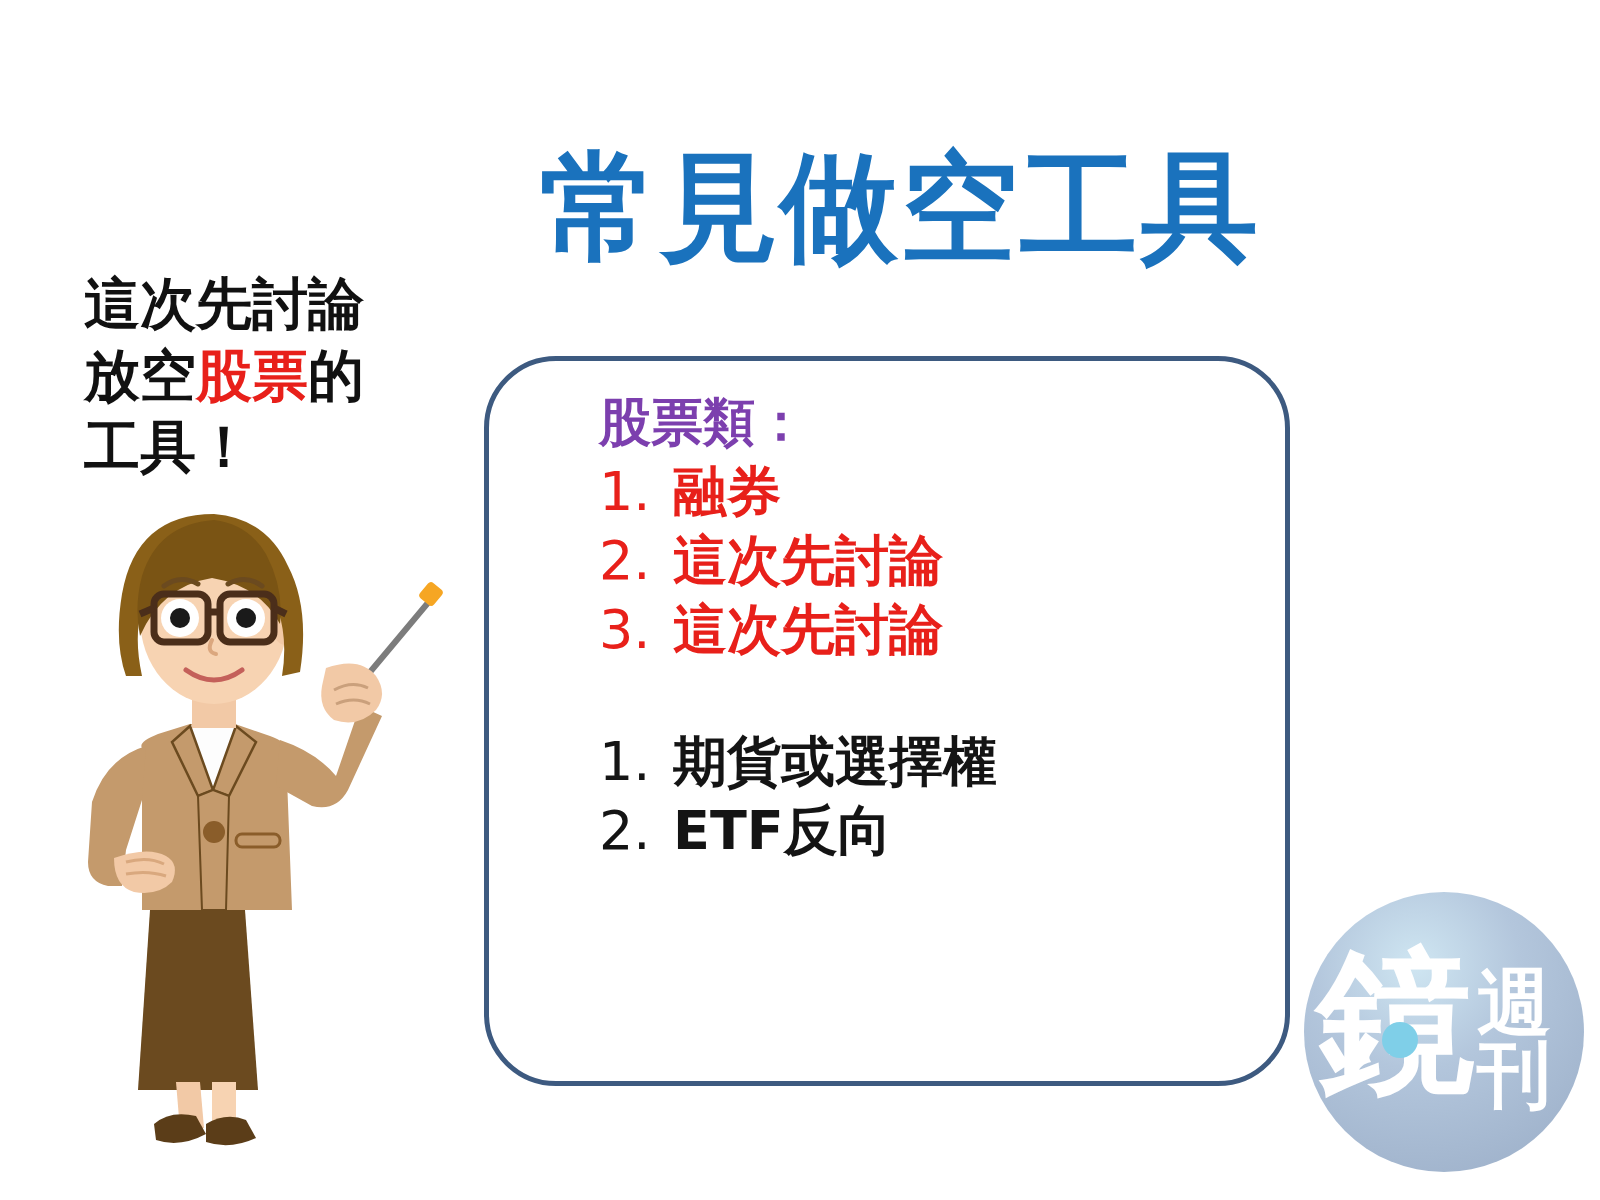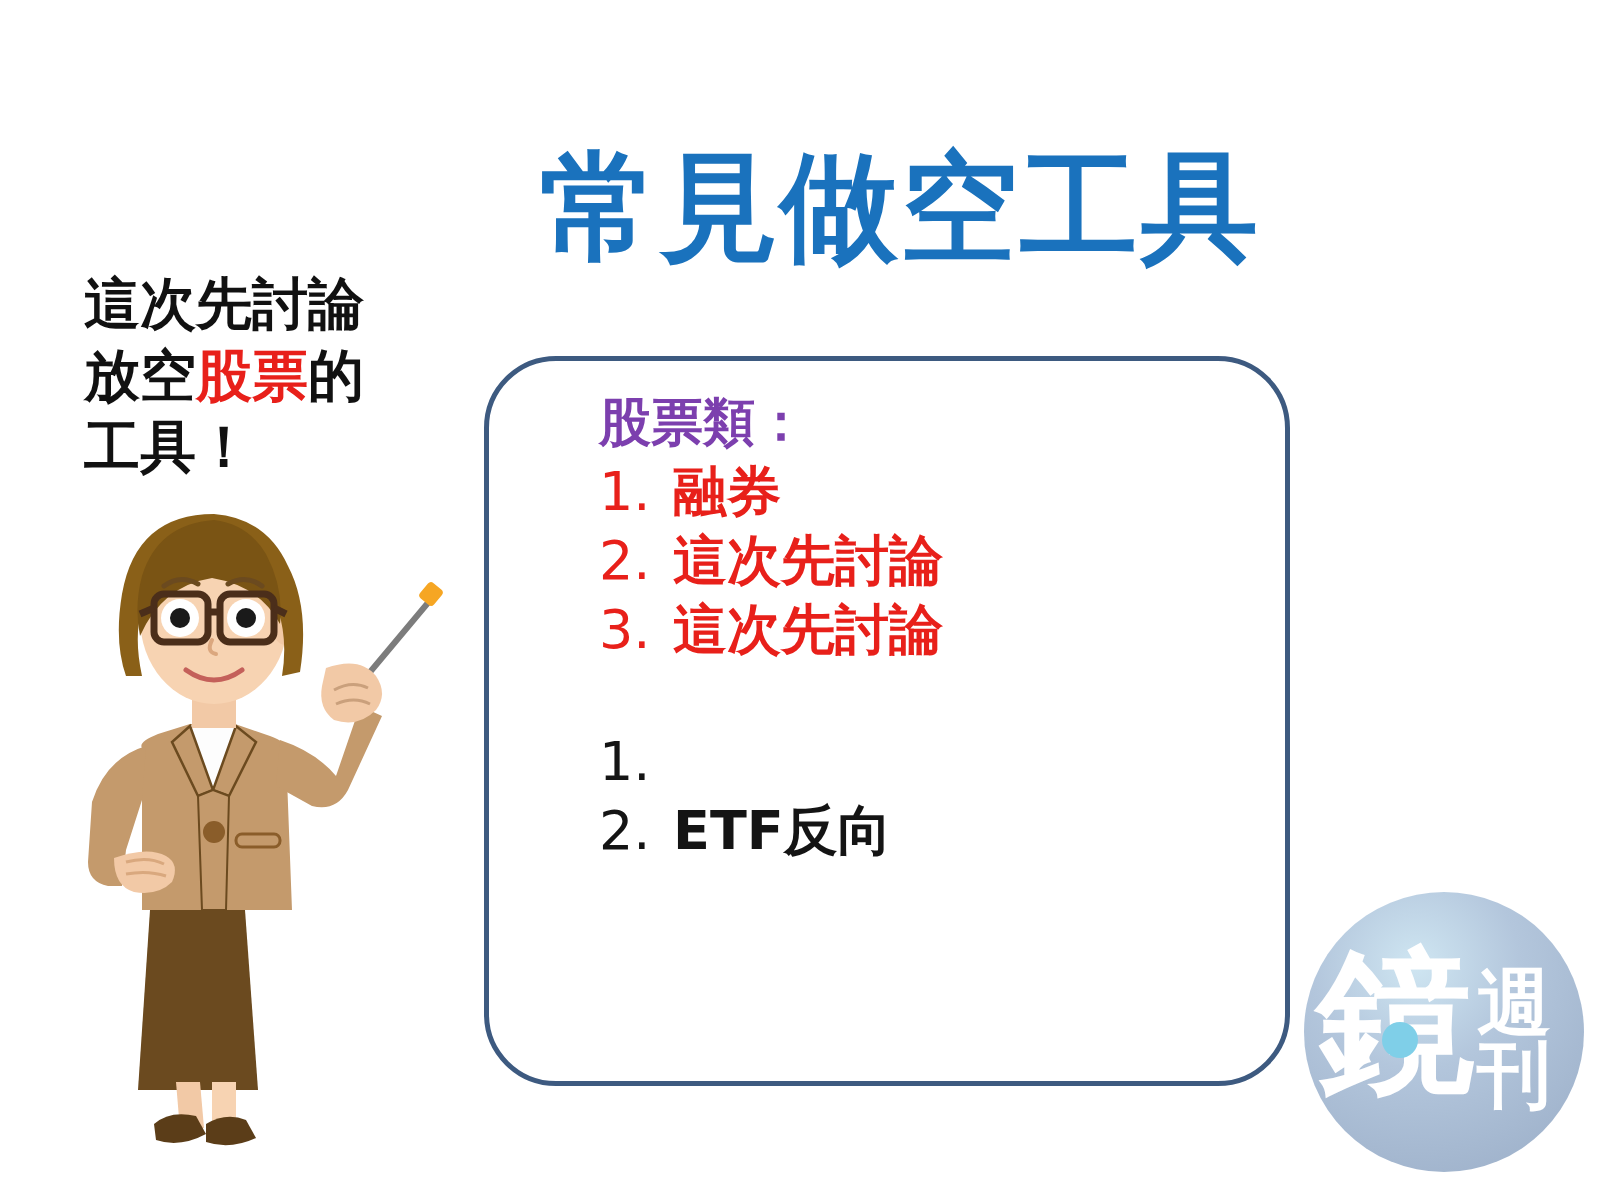"期貨或選擇權" span { html: none -> <span>期貨或選擇權</span> }
